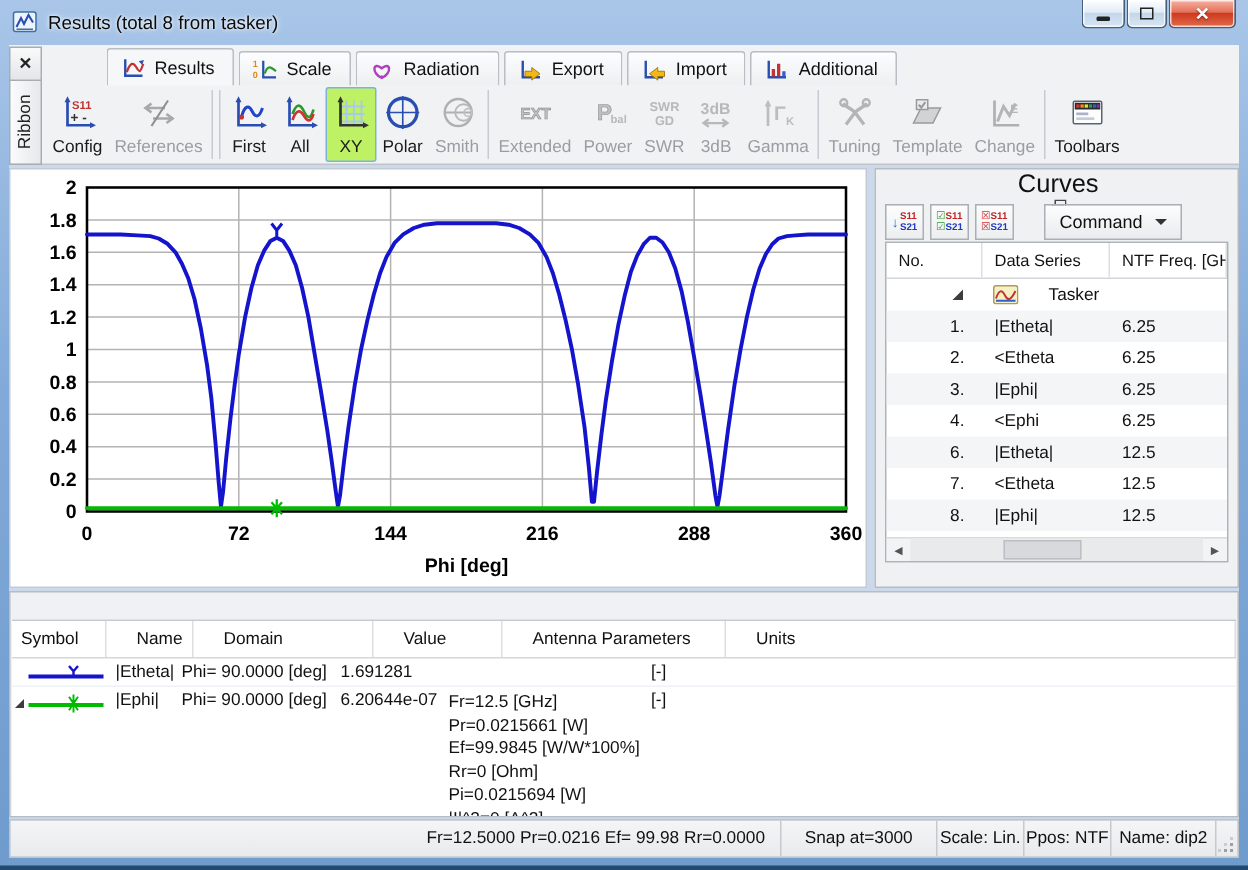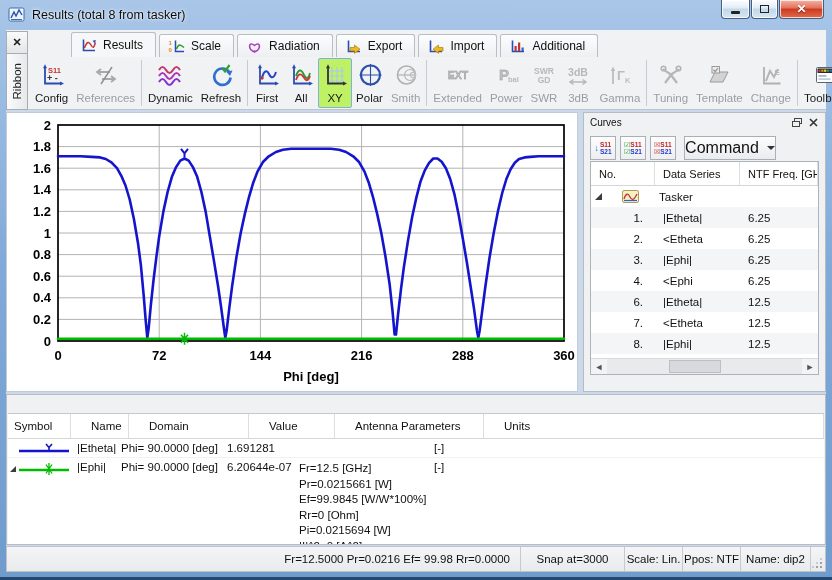"Dynamic" div.rgroup { html: <div> <div> <span><svg> <path></path> <path></path> <path></path> </svg></span> <span>Dynamic</span> </div> <div> <span><svg> <path></path> <path></path> <path></path> </svg></span> <span>Refresh</span> </div> </div> -> none }
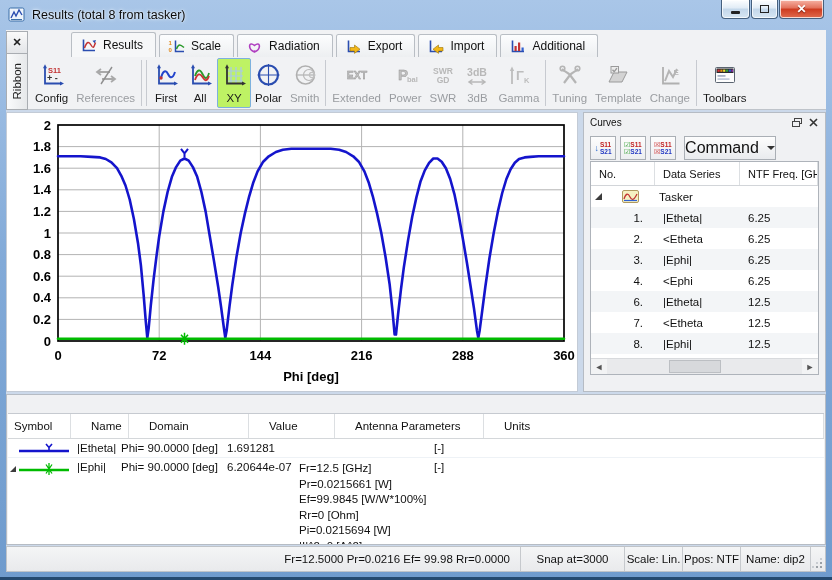"Curves" .panel-header { flex-direction: none -> column; font-size: 10px -> 17px }
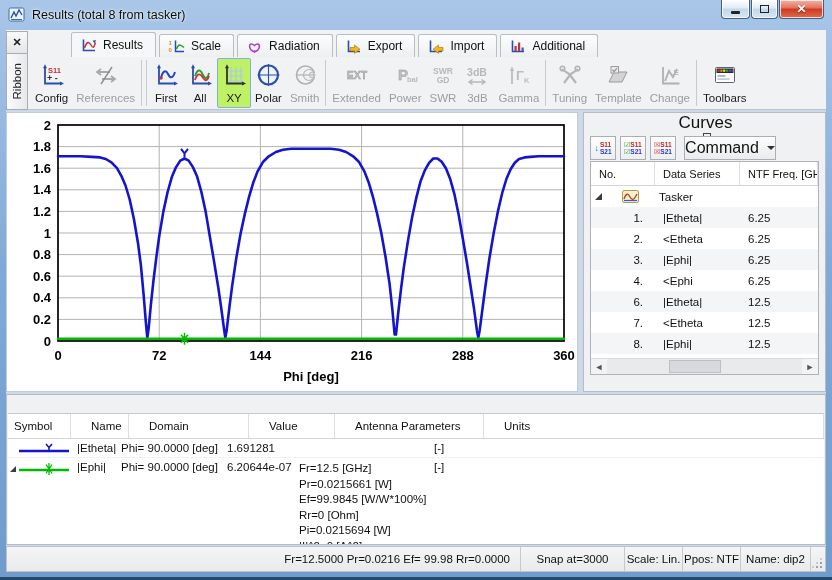"Command" .command-btn { font-size: 16px -> 12px; margin-left: 4px -> 16px }
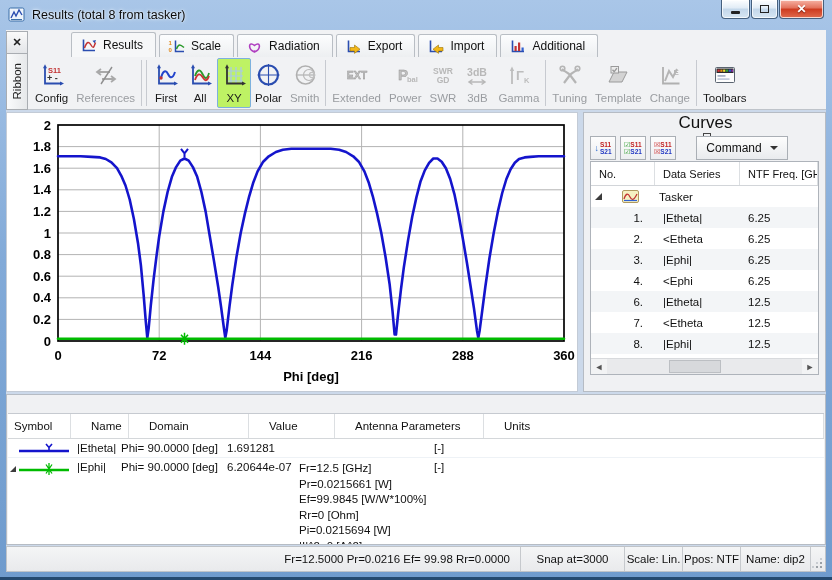"Tasker" .crow.group-row { margin-left: none -> 40px }
